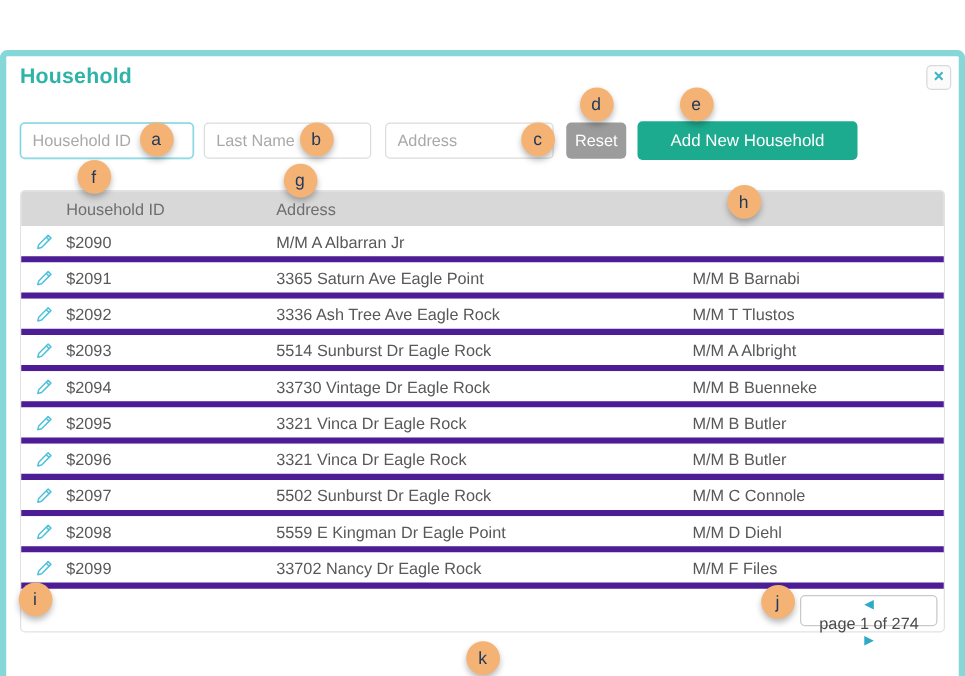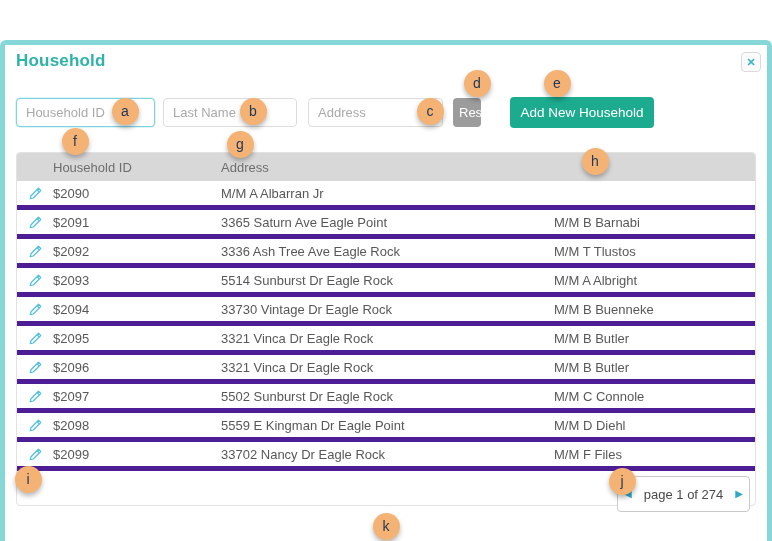"Reset" .btn-reset { width: 28px -> 48px }
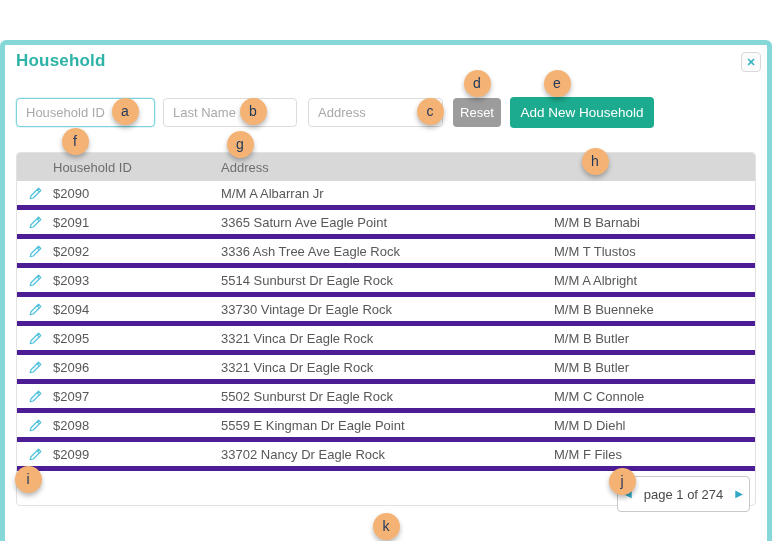"Add New Household" .btn-add { width: 144px -> 176px }
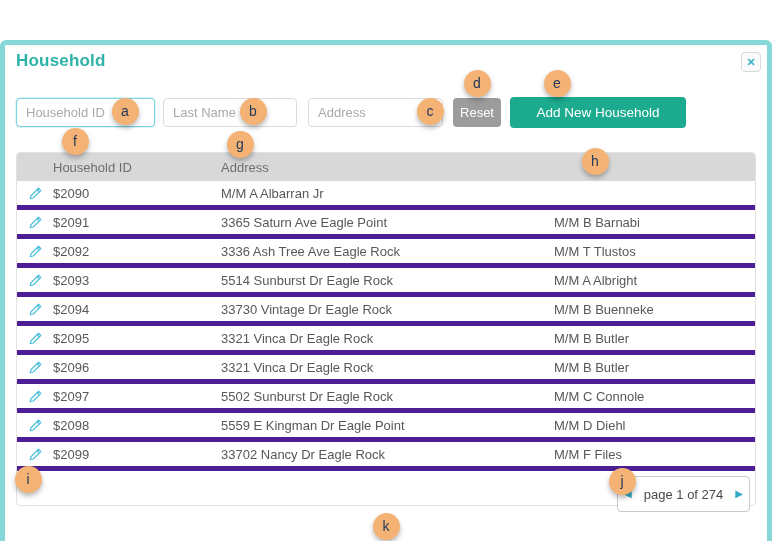"page 1 of 274" .pager { flex-direction: none -> column; height: 36px -> 25px; padding: 0 0 -> 0 8px }
